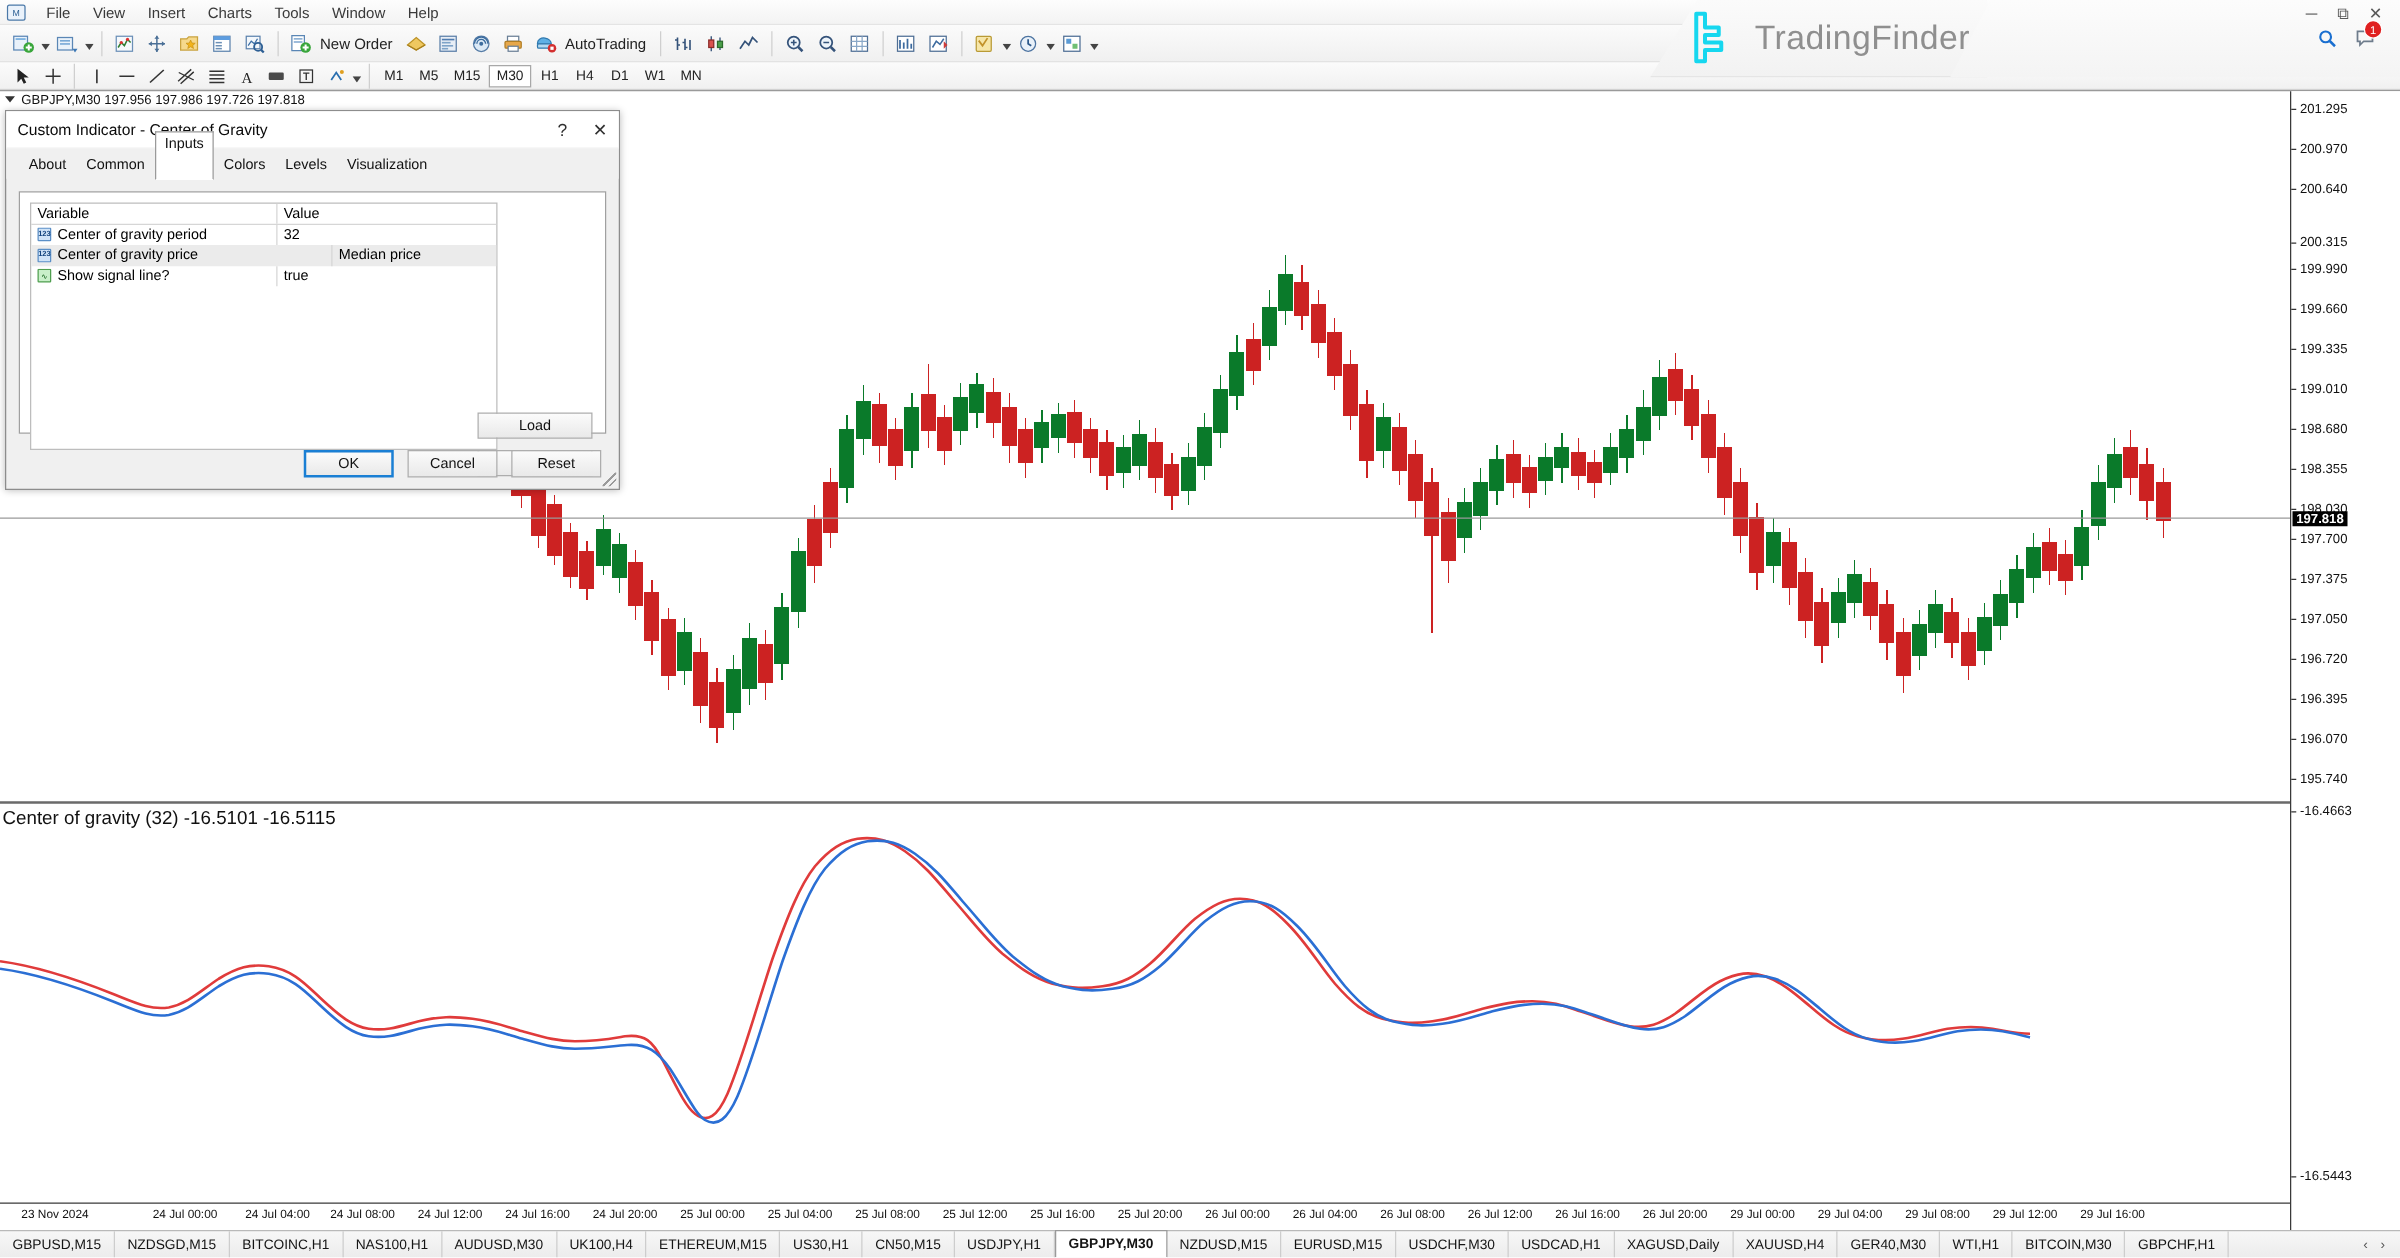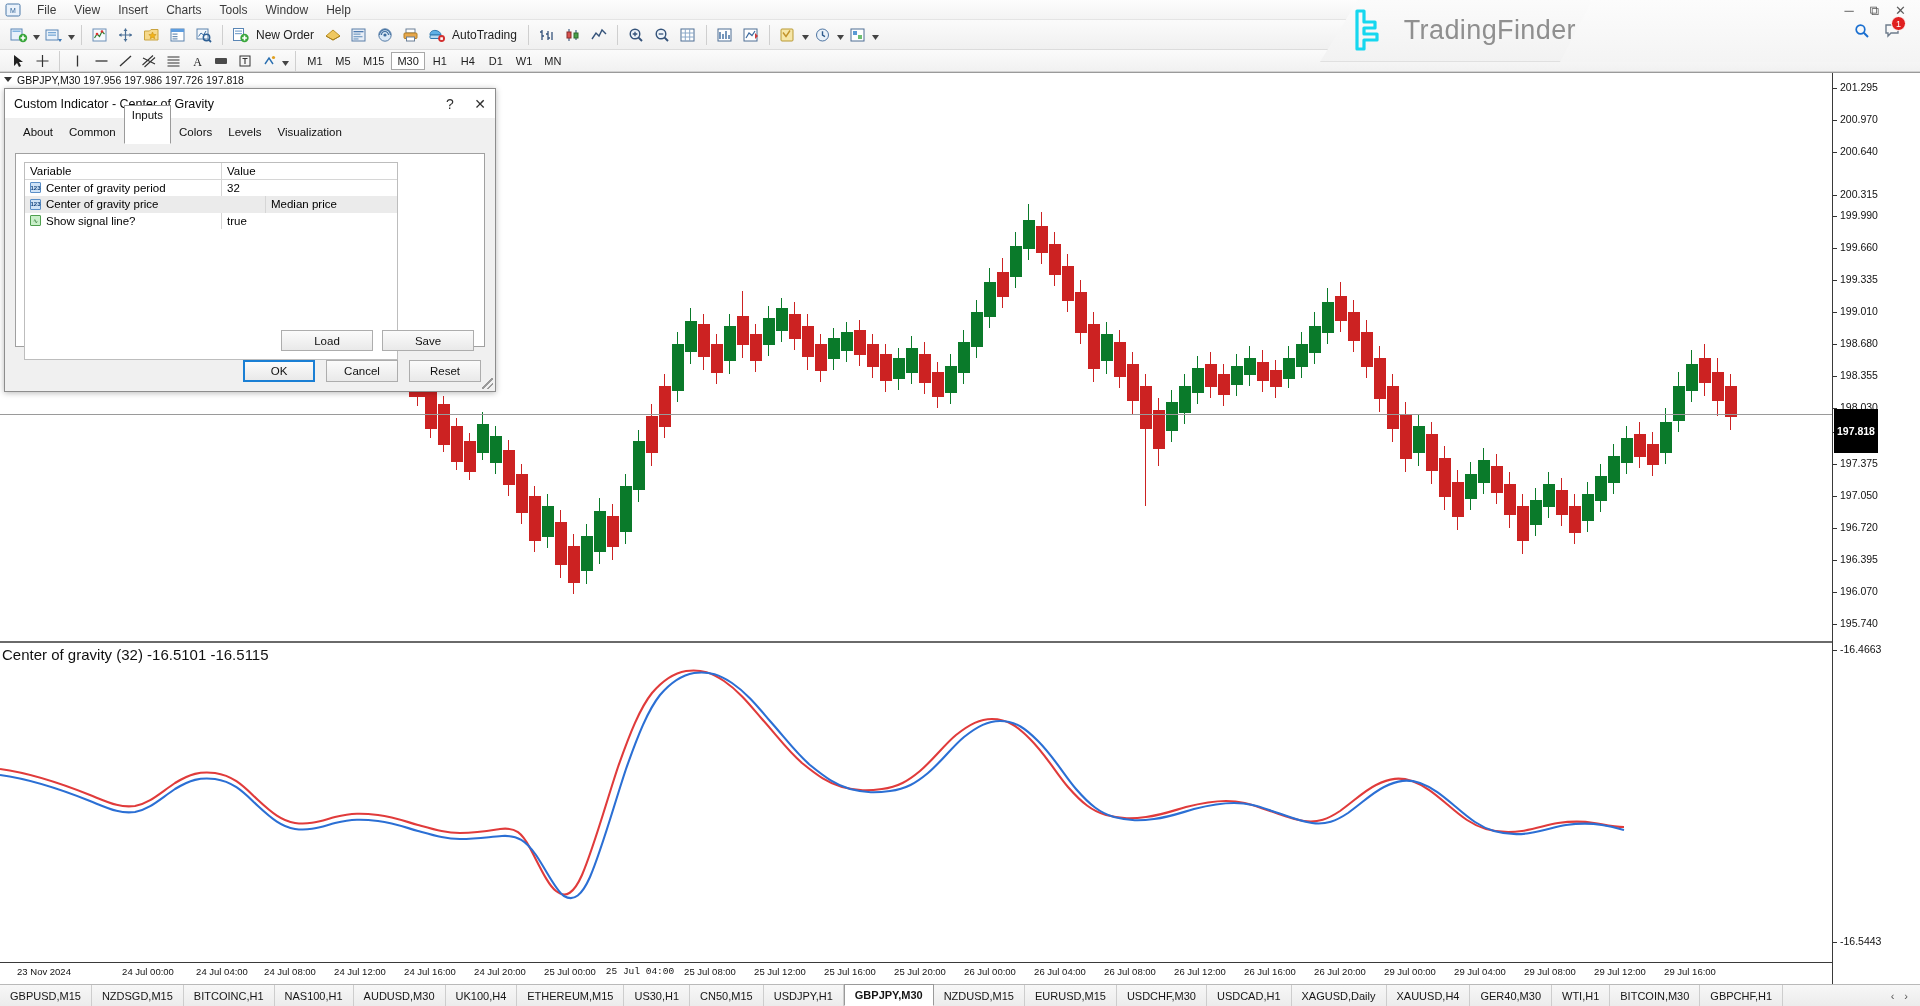"Load" .side-btns { flex-direction: row -> column }
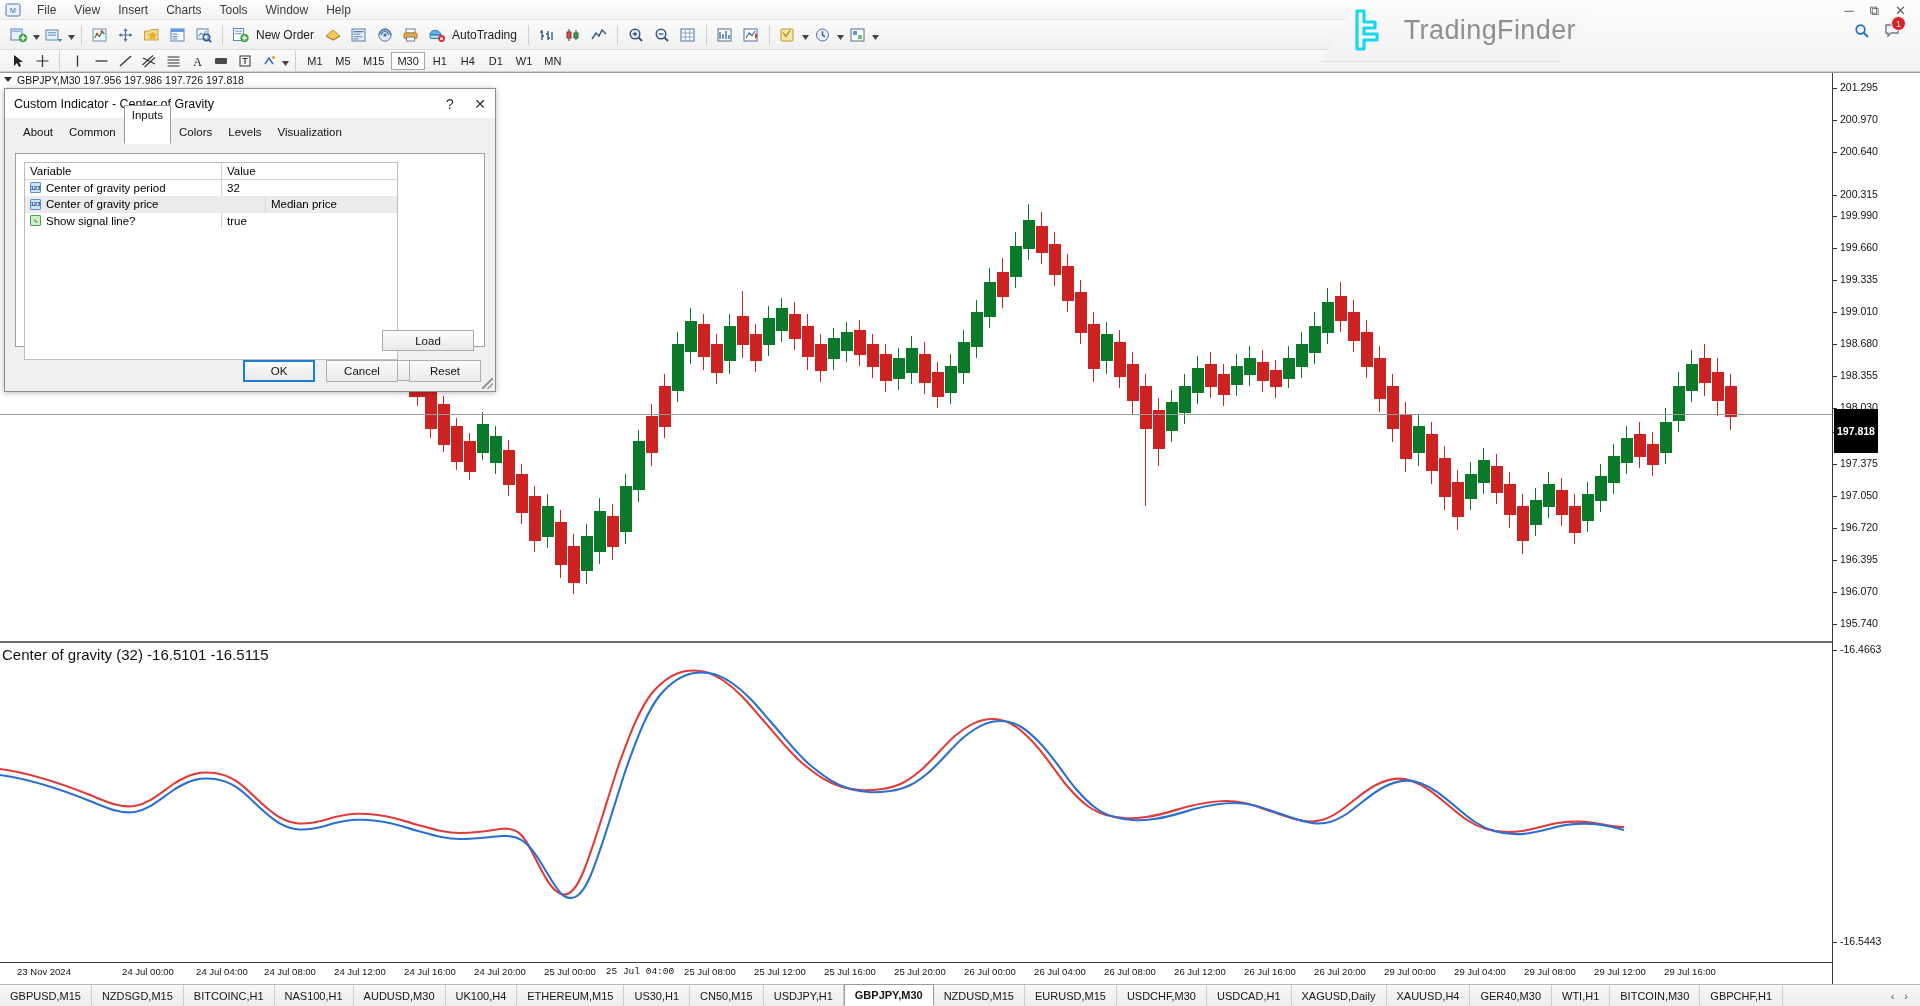"197.818" .price-current { padding: 16px 3px -> 0 3px }
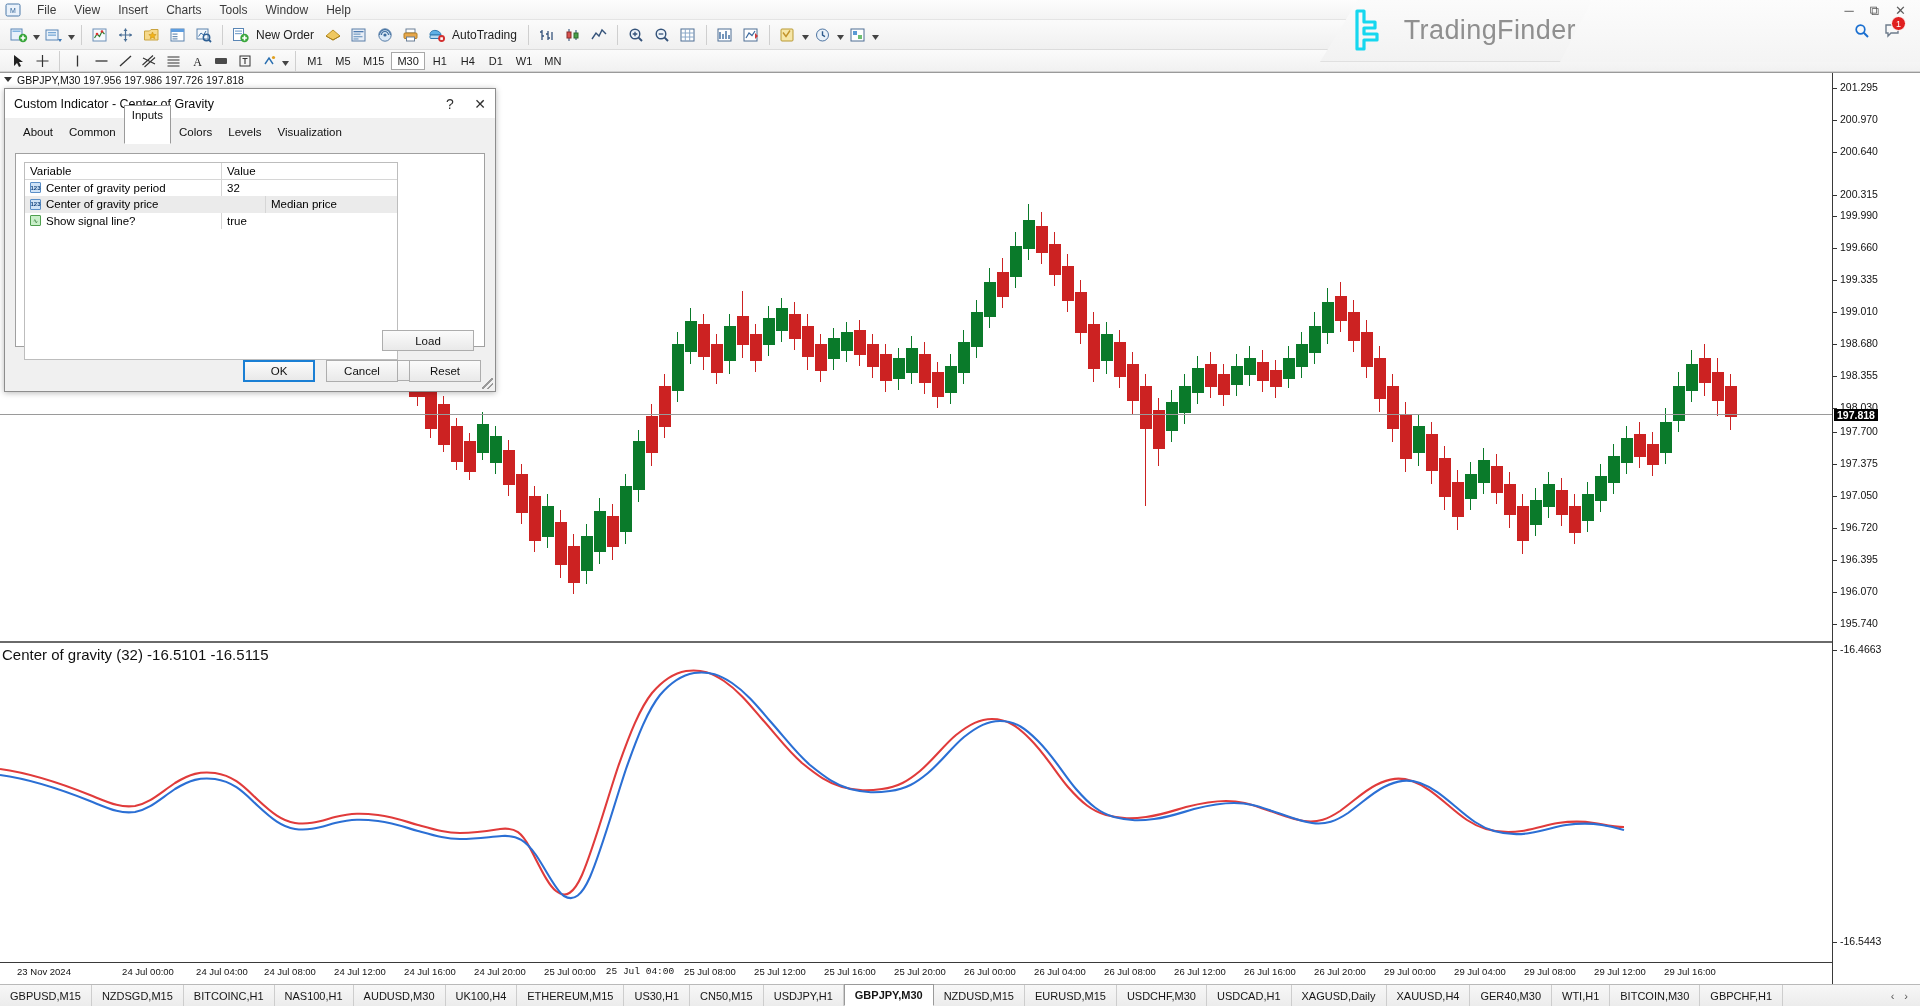"25 Jul 04:00" div.time-tick { font-family: Liberation Mono, monospace -> none }
